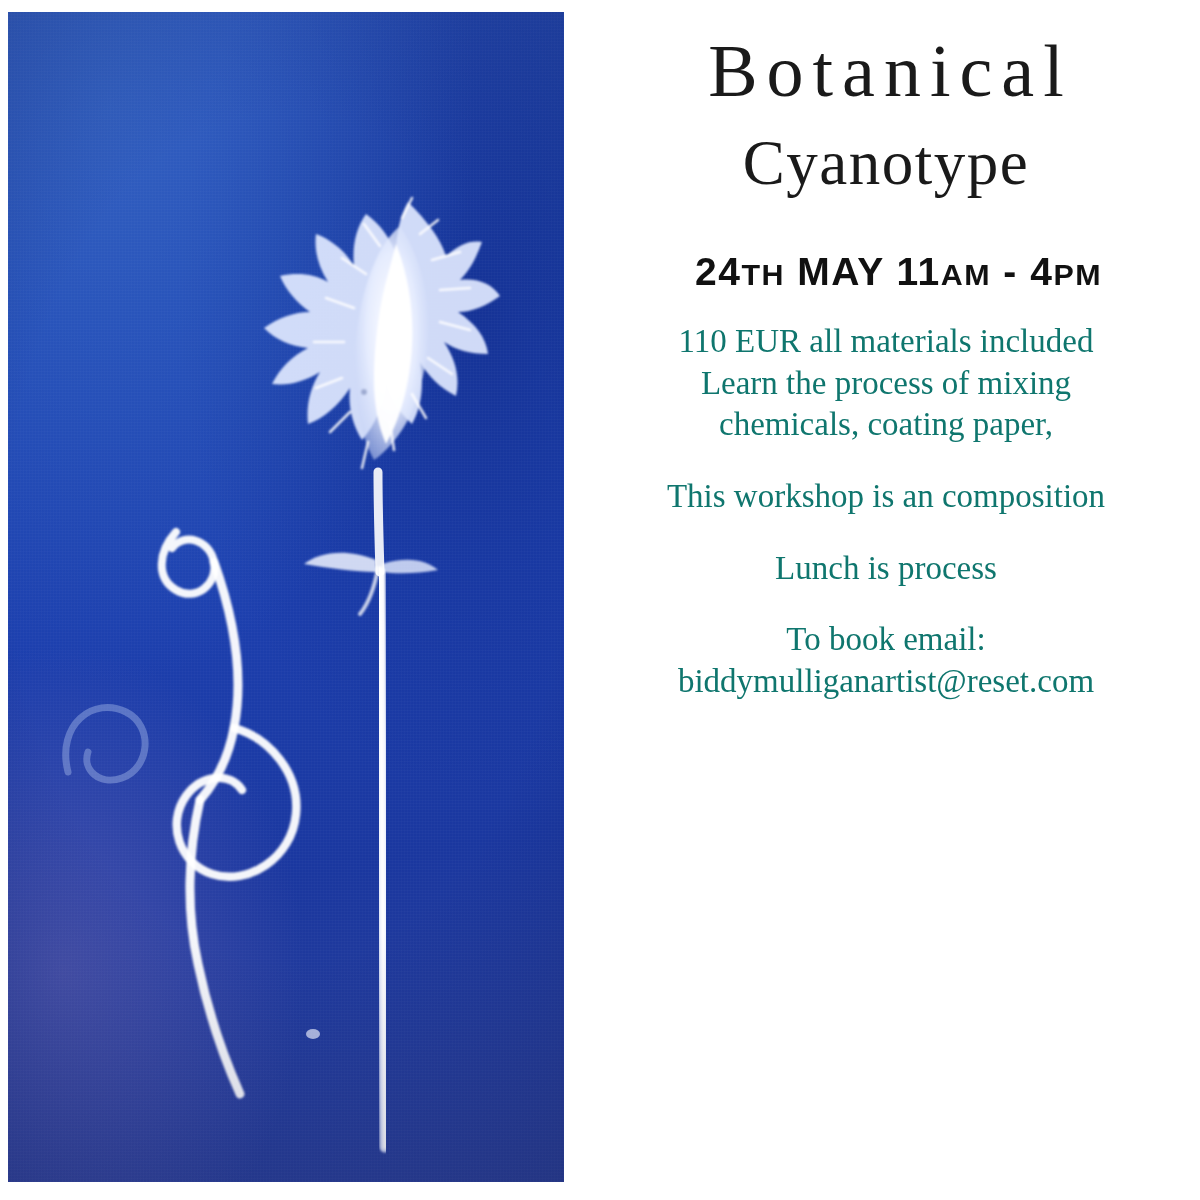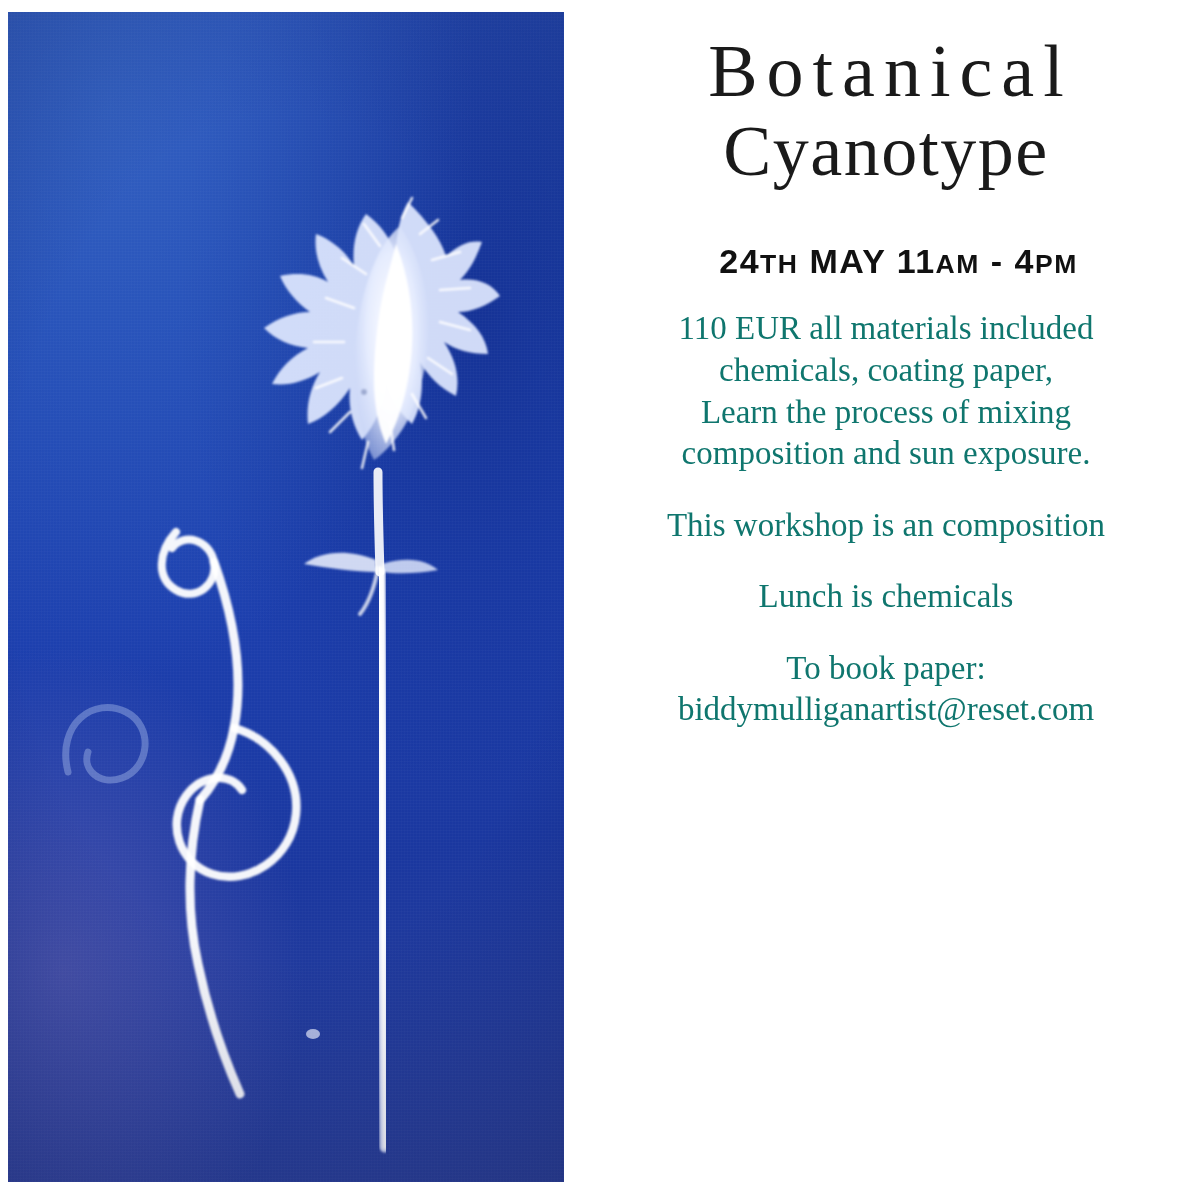"Cyanotype" .title-line-2 { font-size: 72px -> 63px; margin-top: 6px -> 22px }
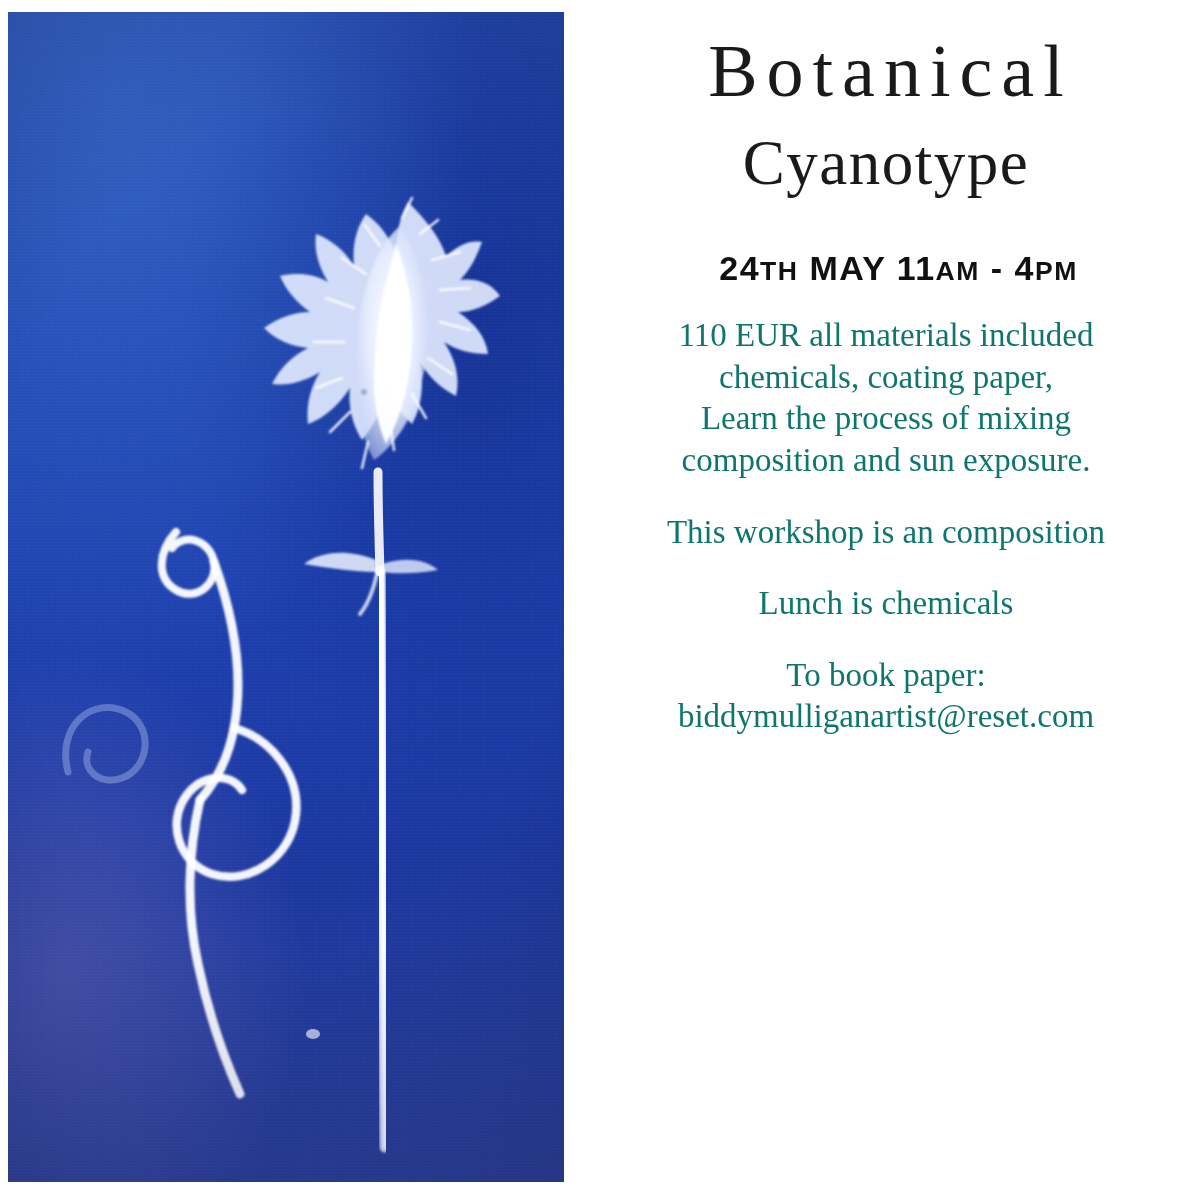"24TH MAY 11AM - 4PM" .sub-line-2 { font-size: 34px -> 39px }
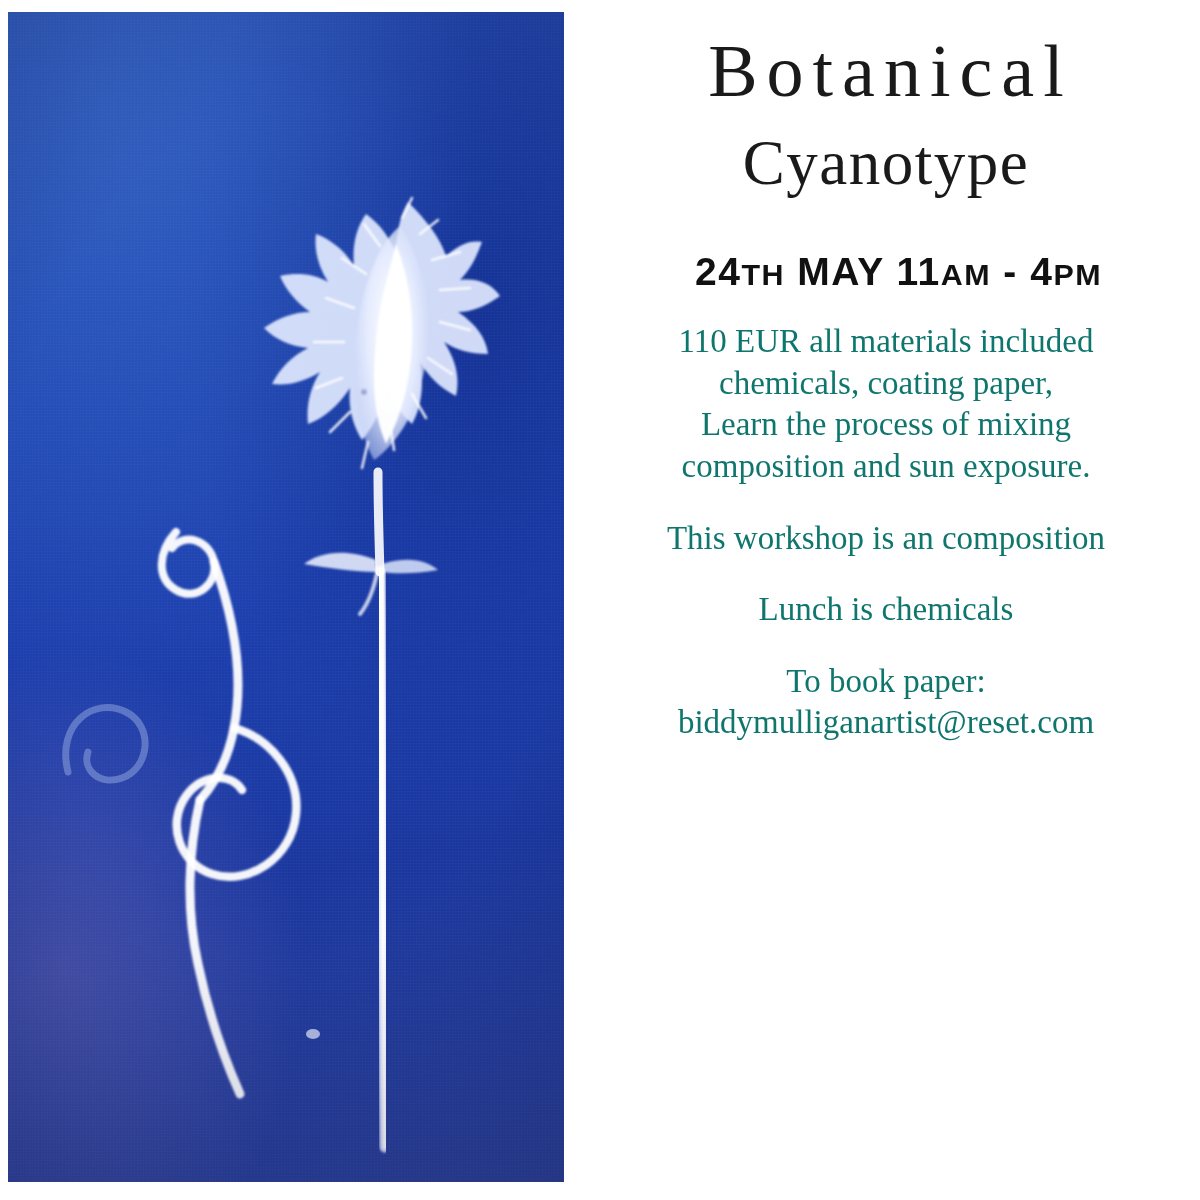"chemicals, coating paper," p { order: before "Learn the process of mixing" -> after "Learn the process of mixing" }
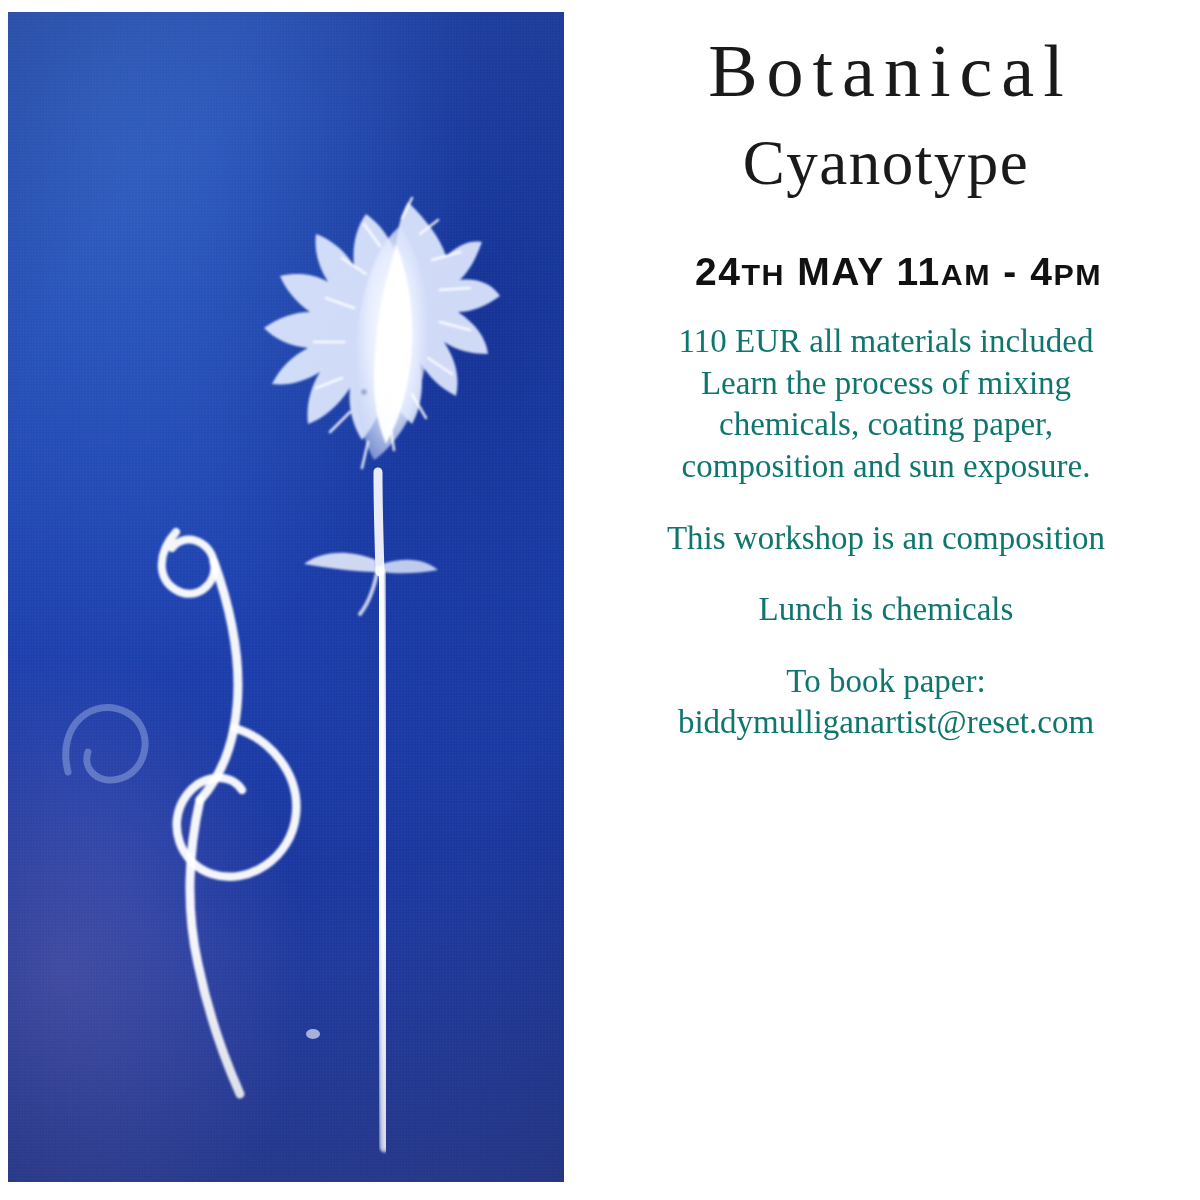"composition and sun exposure." p { html: <p>composition and sun exposure.</p> -> none }
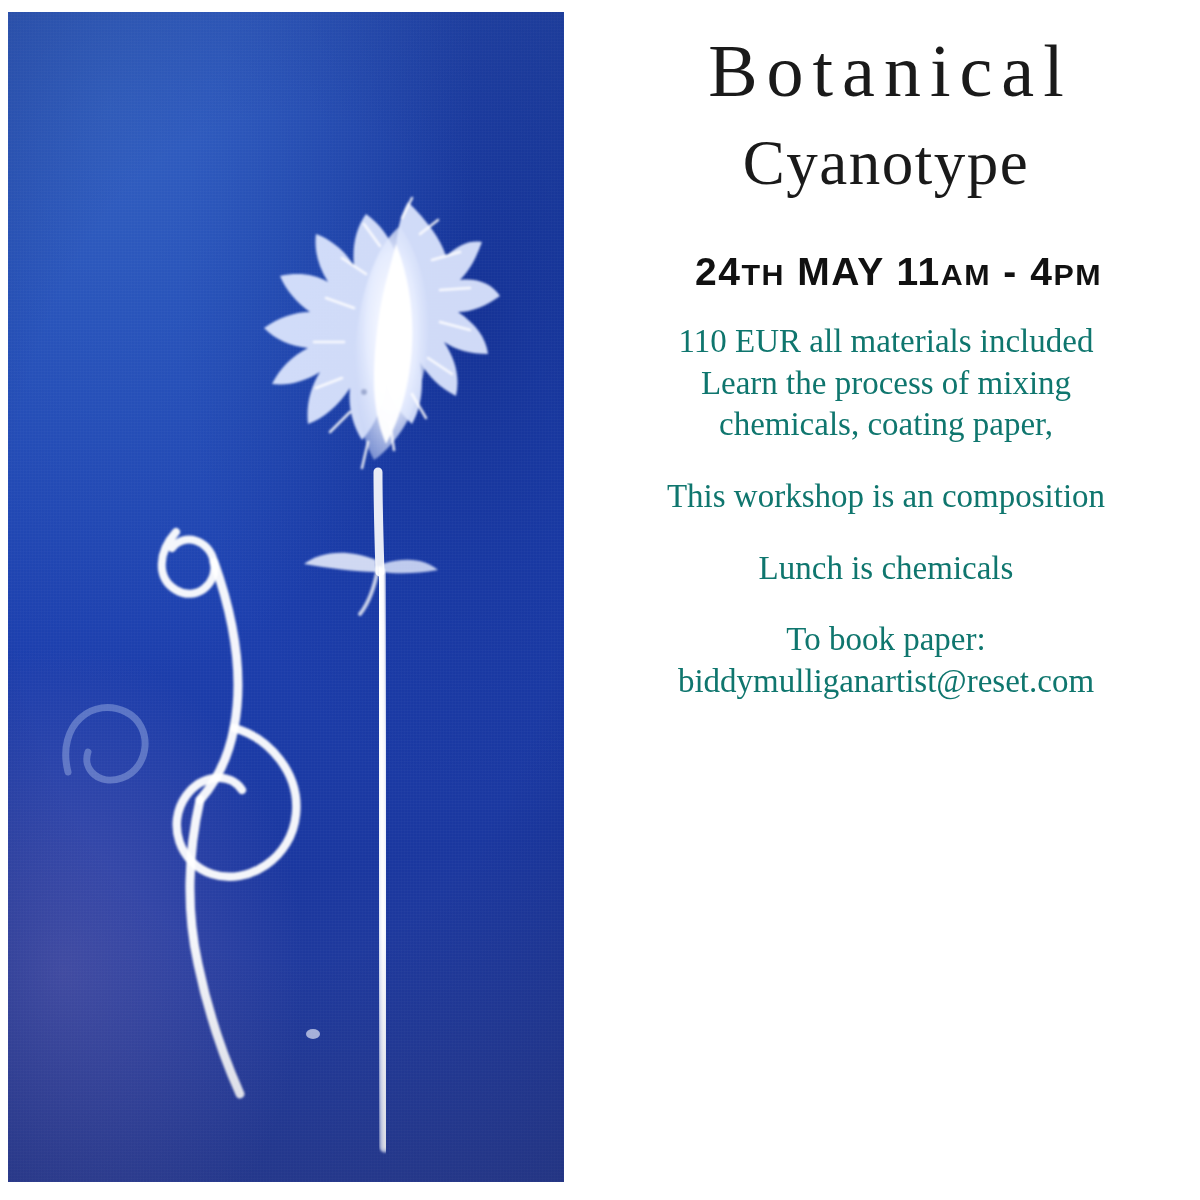"Lunch is chemicals" p { text: chemicals -> process }
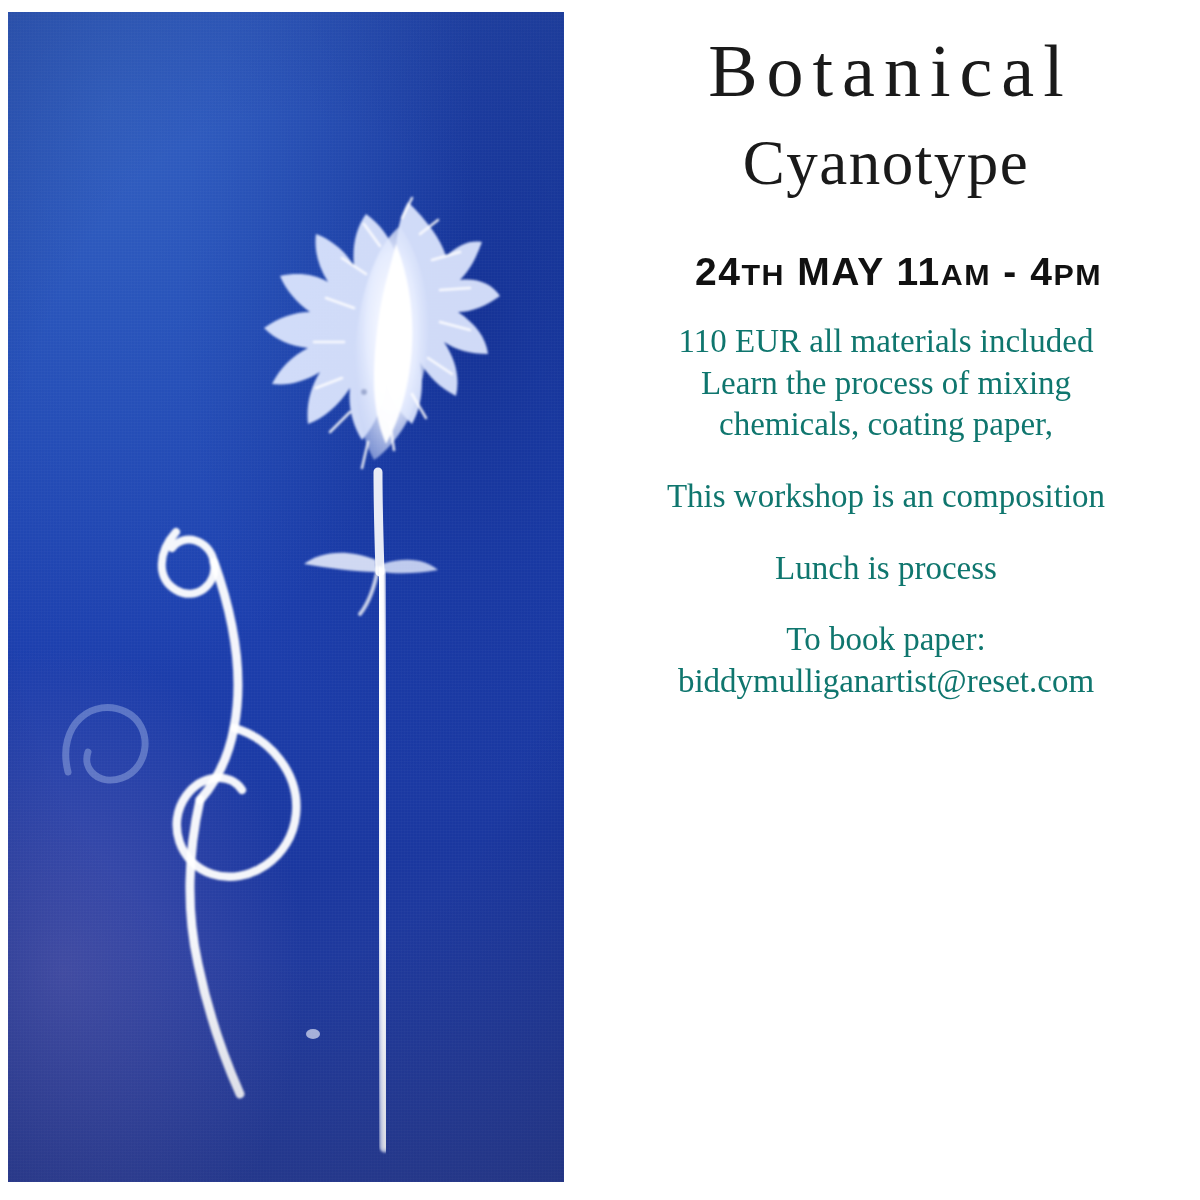"To book paper:" p { text: paper -> email }
